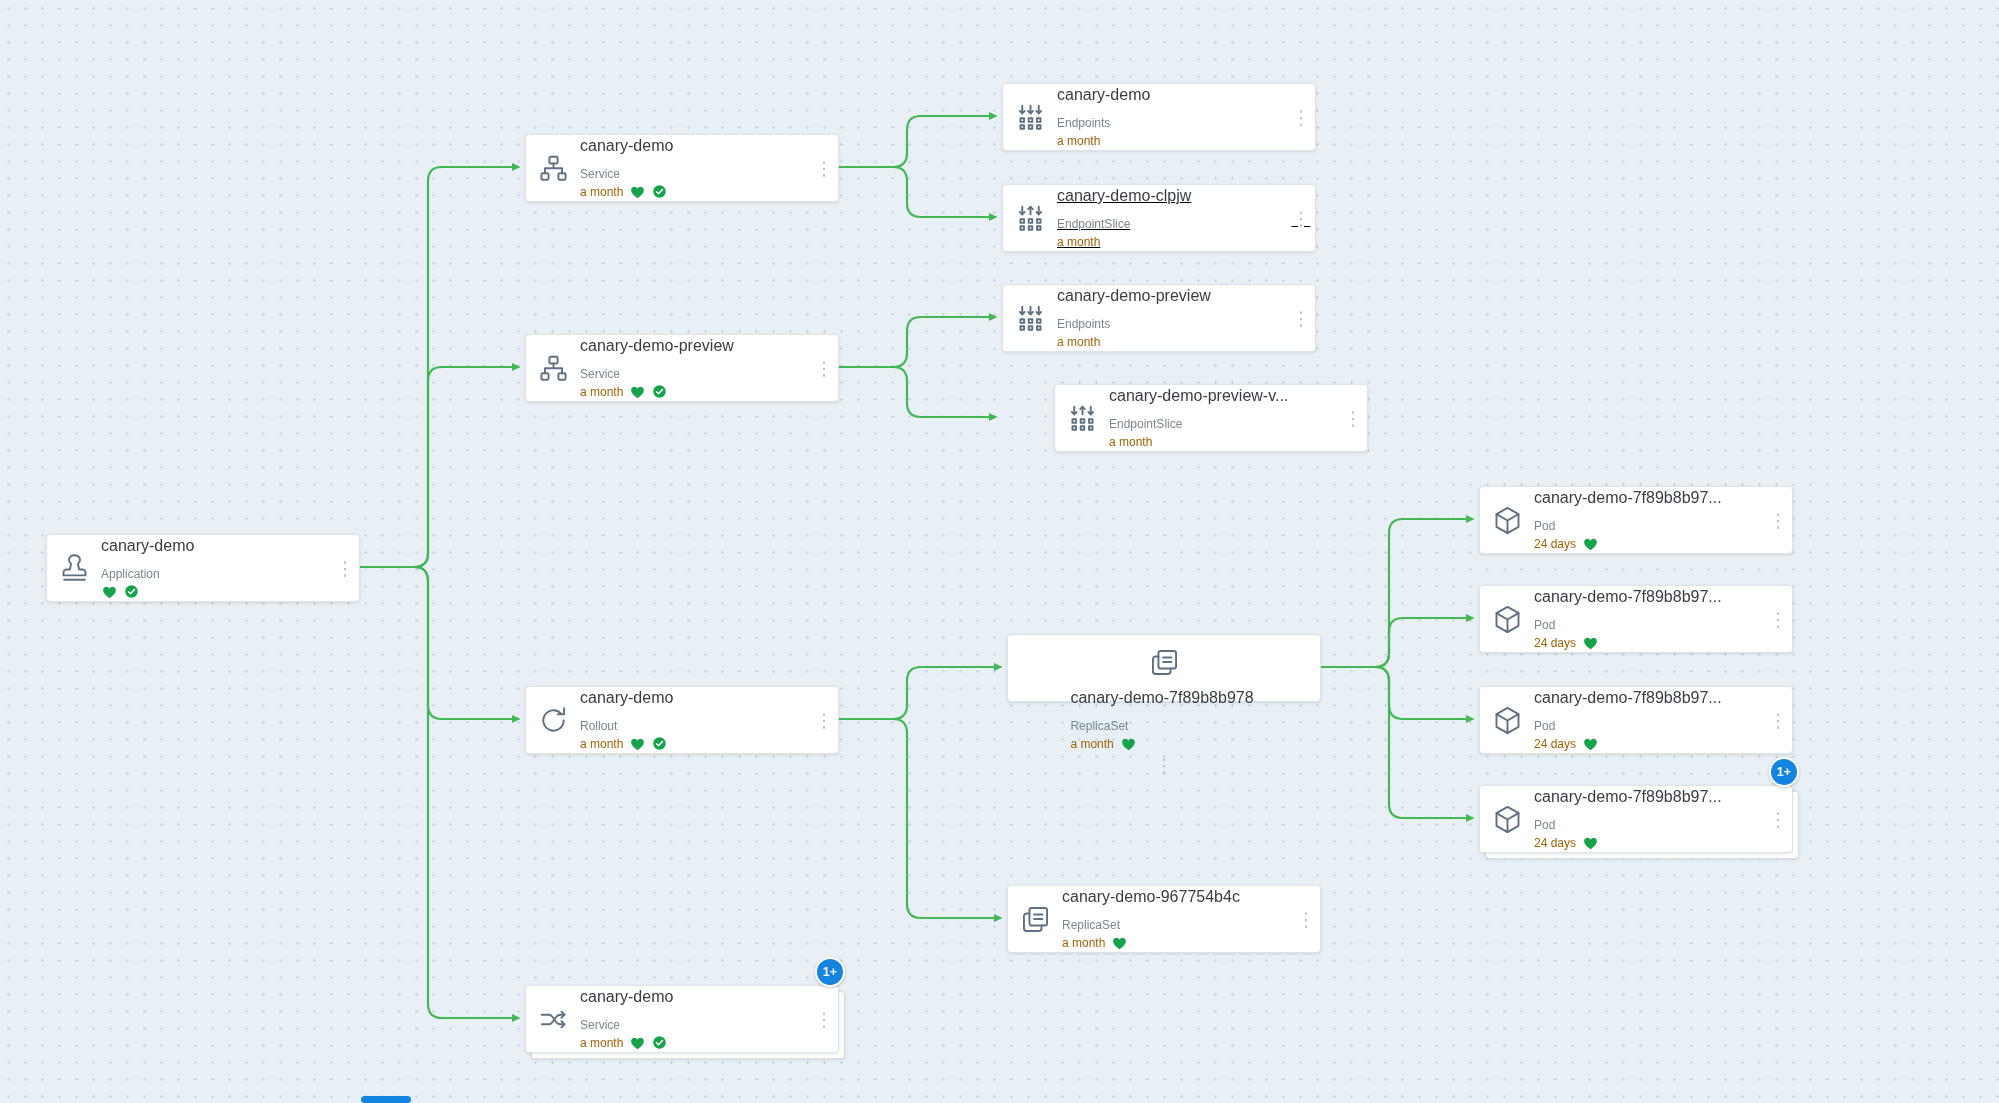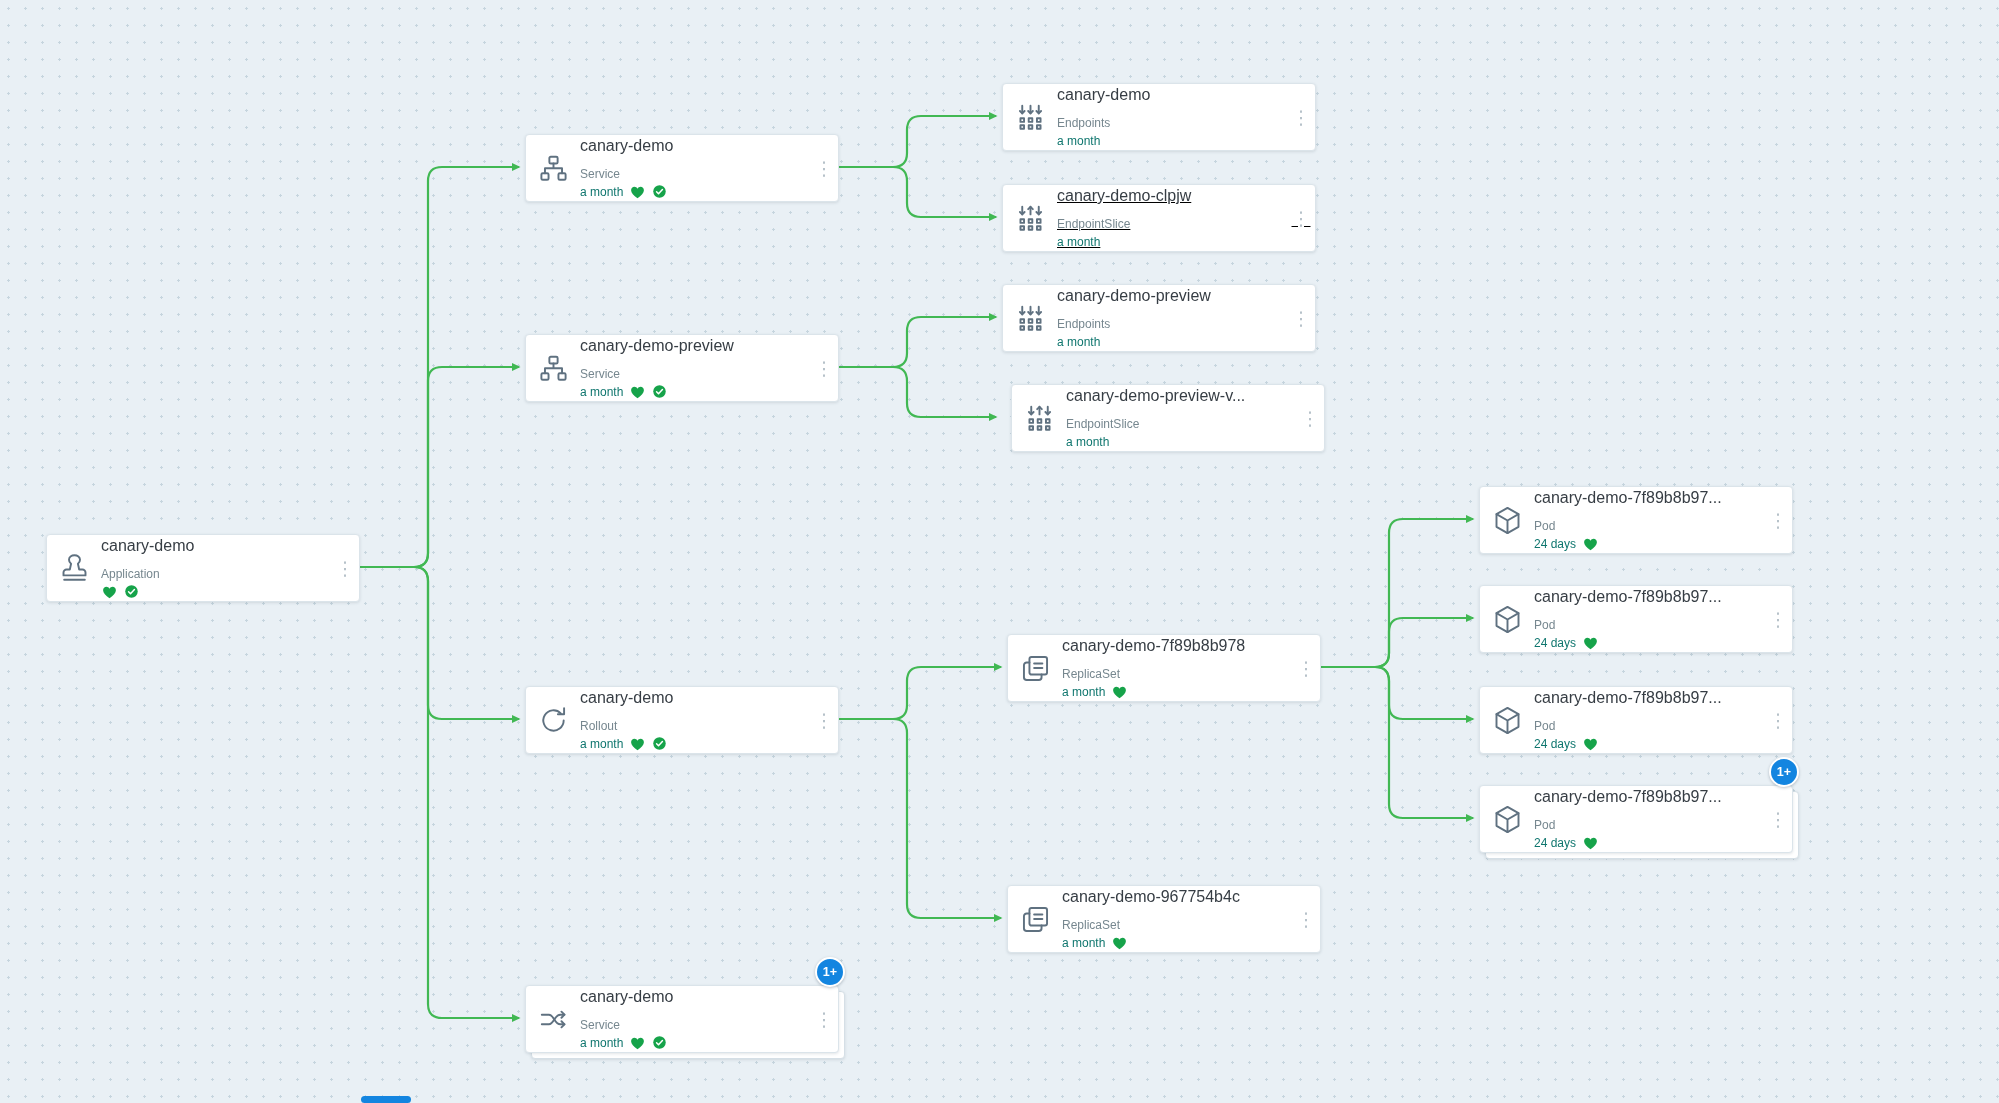"a month" .nmeta { color: #0f766e -> #a16207 }
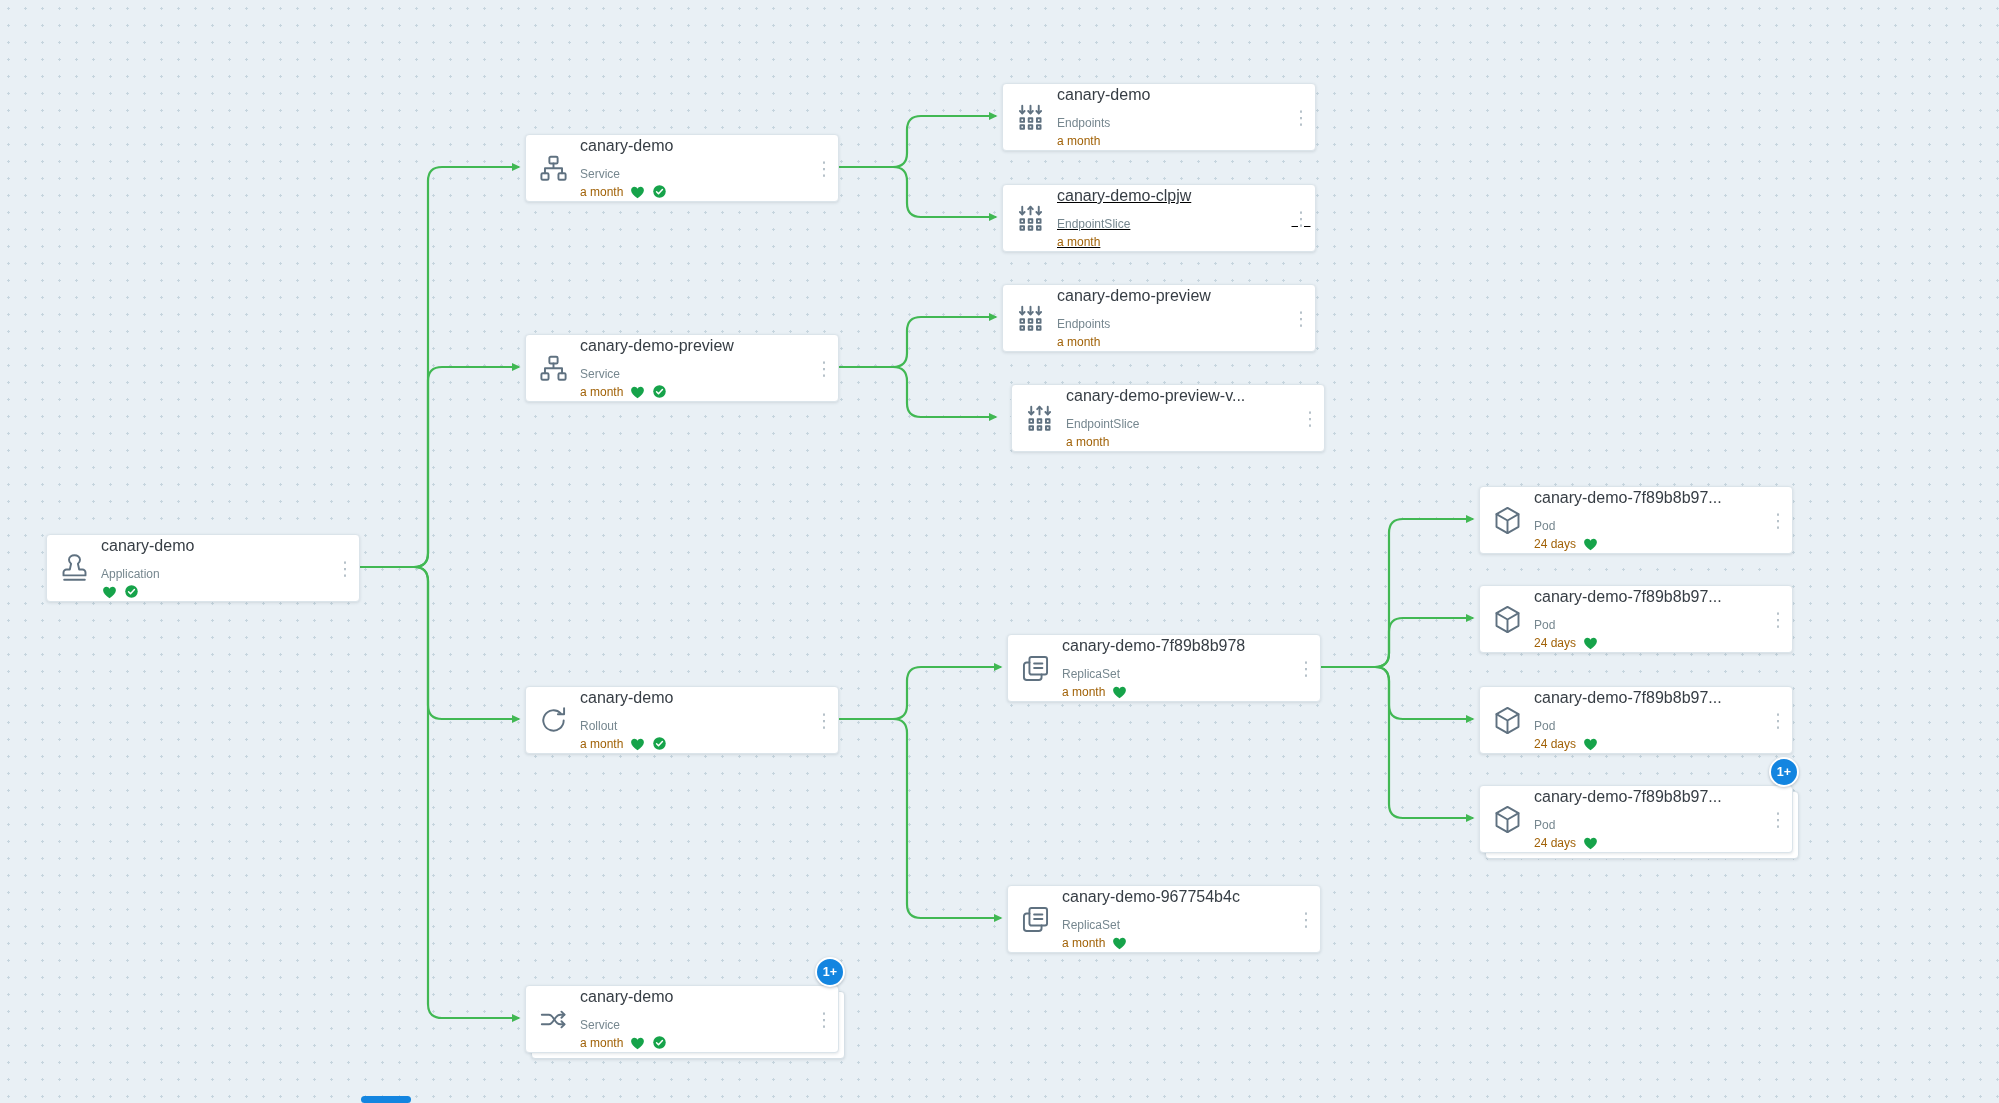"canary-demo-preview-v..." div.node { left: 1011px -> 1054px }
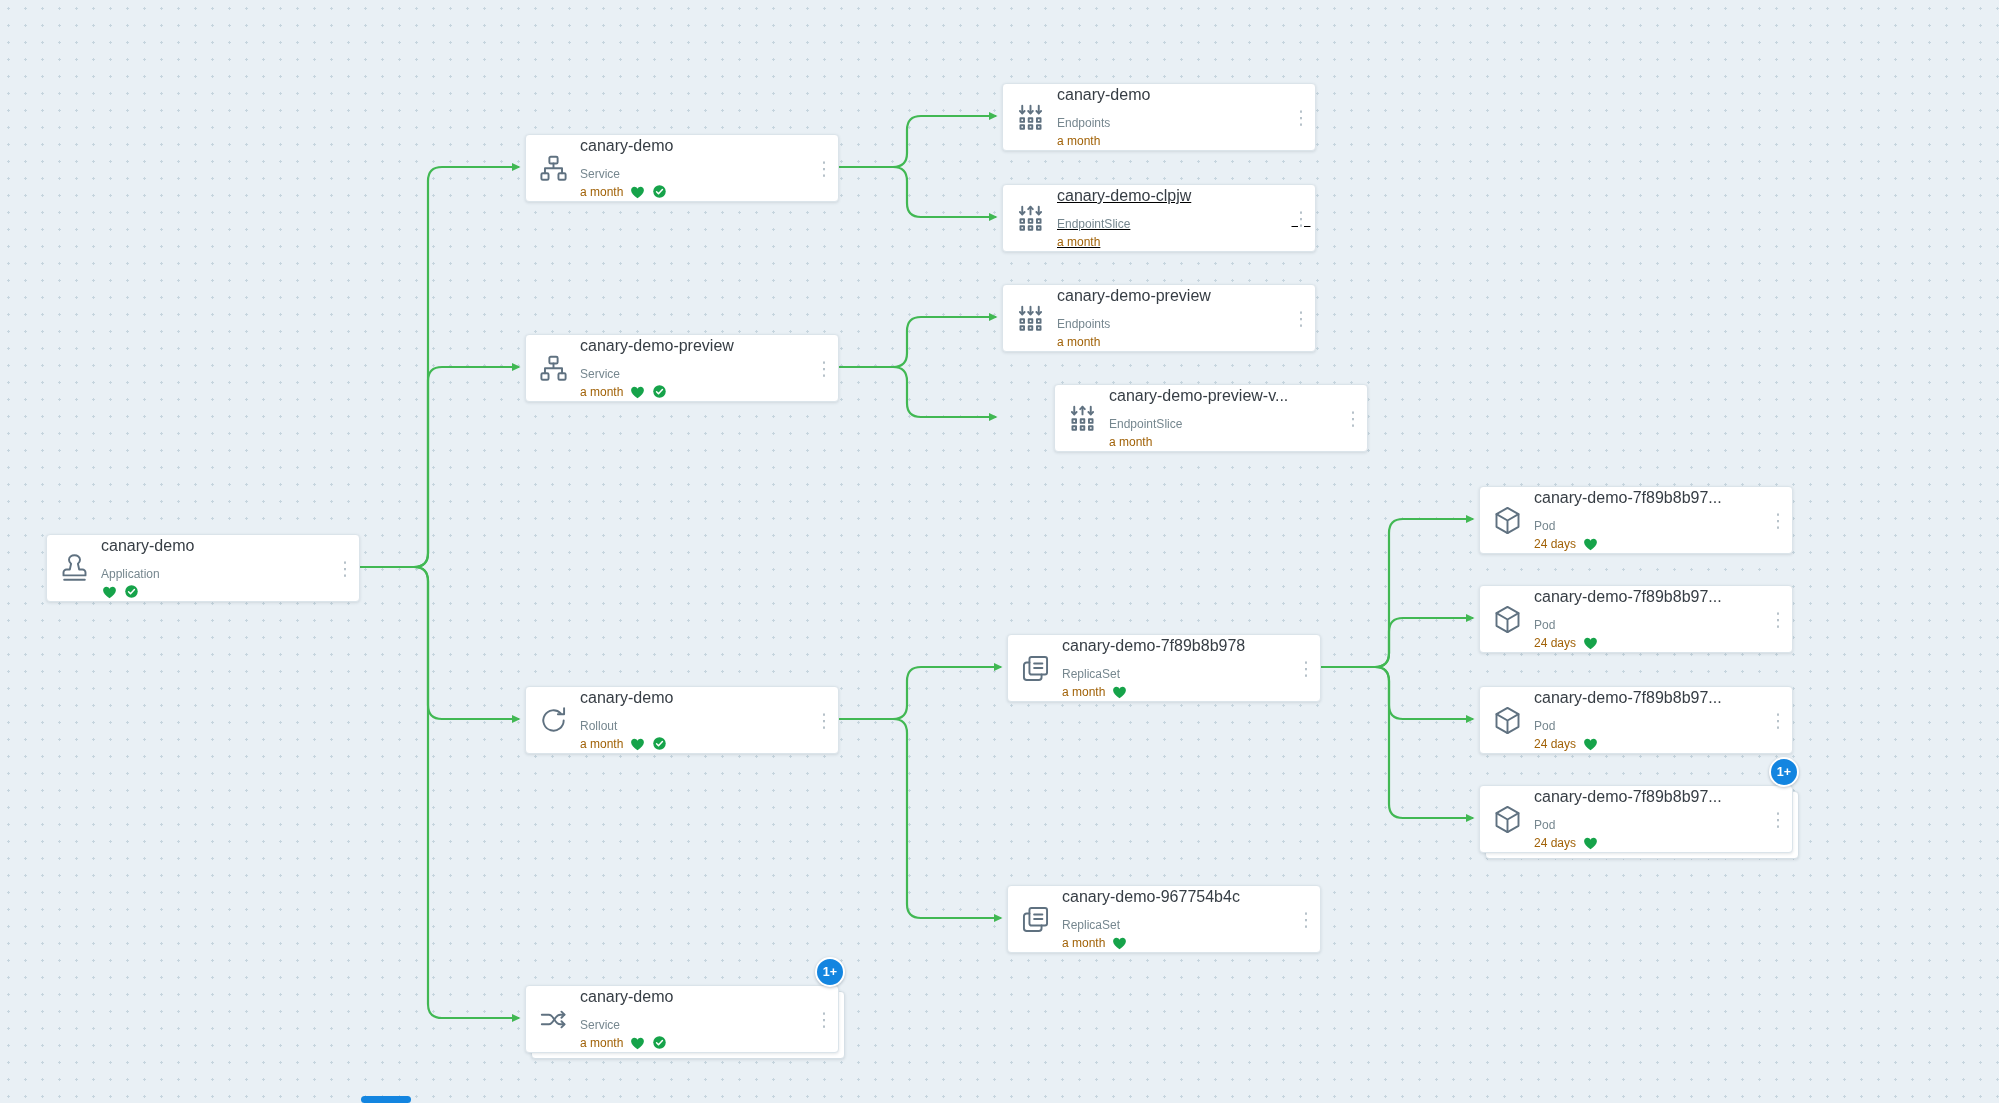"canary-demo-7f89b8b978" div.node { flex-direction: none -> column }
